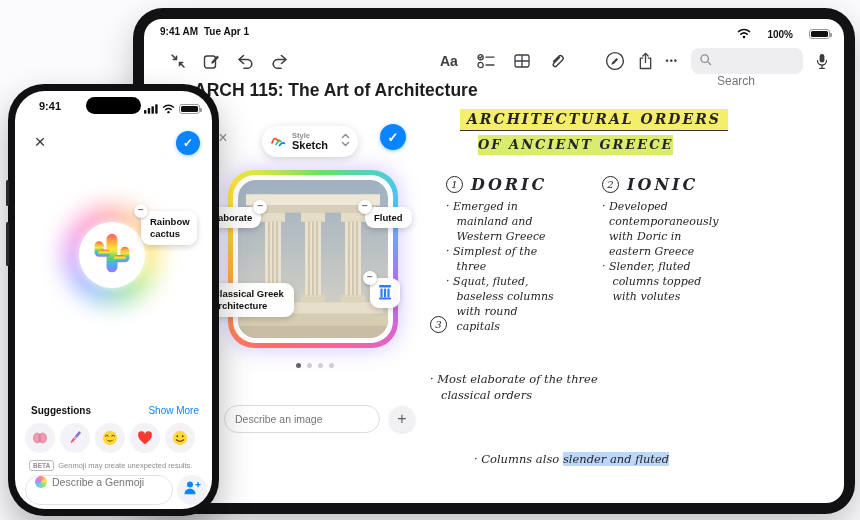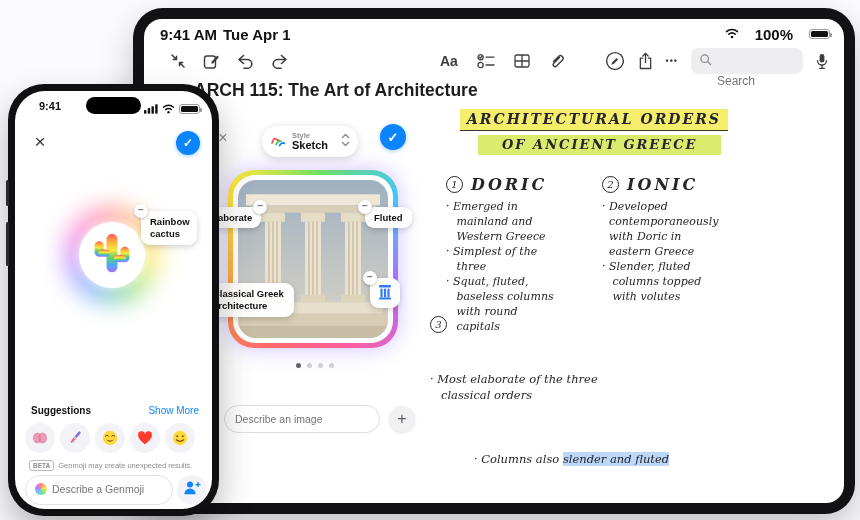"9:41 AM" .status-txt { font-size: 15px -> 10px }
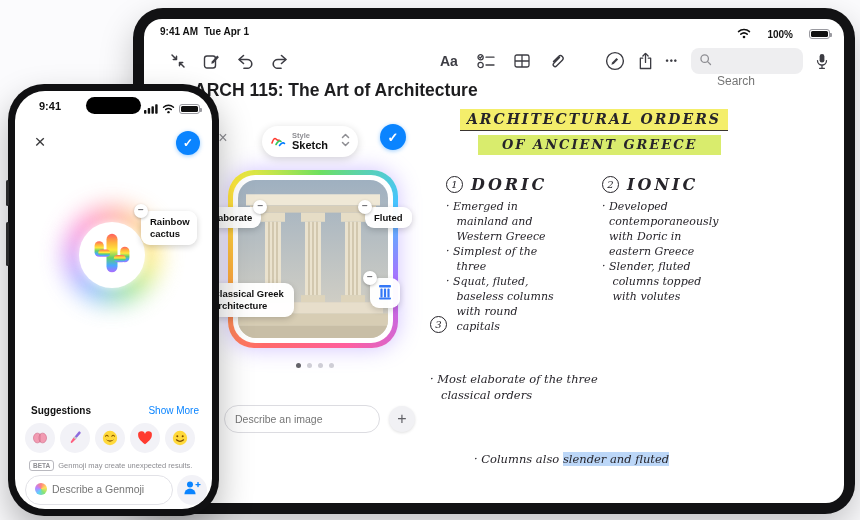"OF ANCIENT GREECE" span { padding: 2px 24px 3px -> 2px 0 3px }
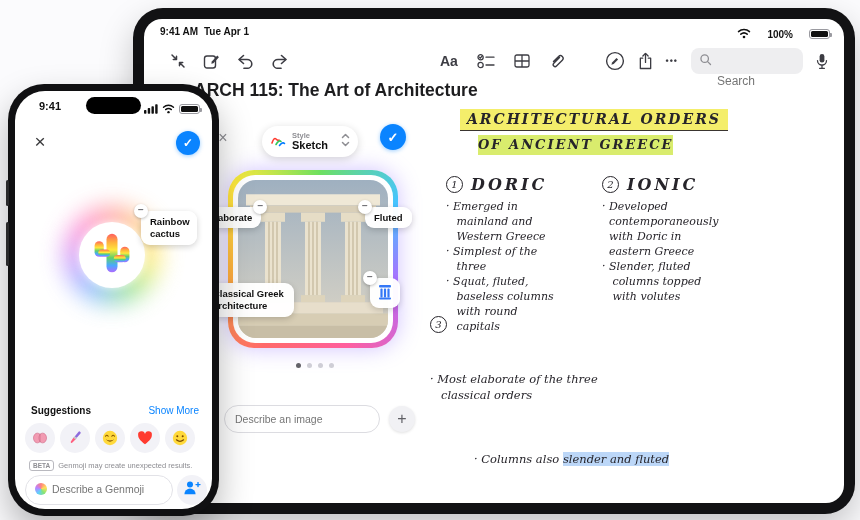"Describe a Genmoji" .gm-field { align-items: flex-end -> flex-start; padding: 9px 9px -> 0 9px }
